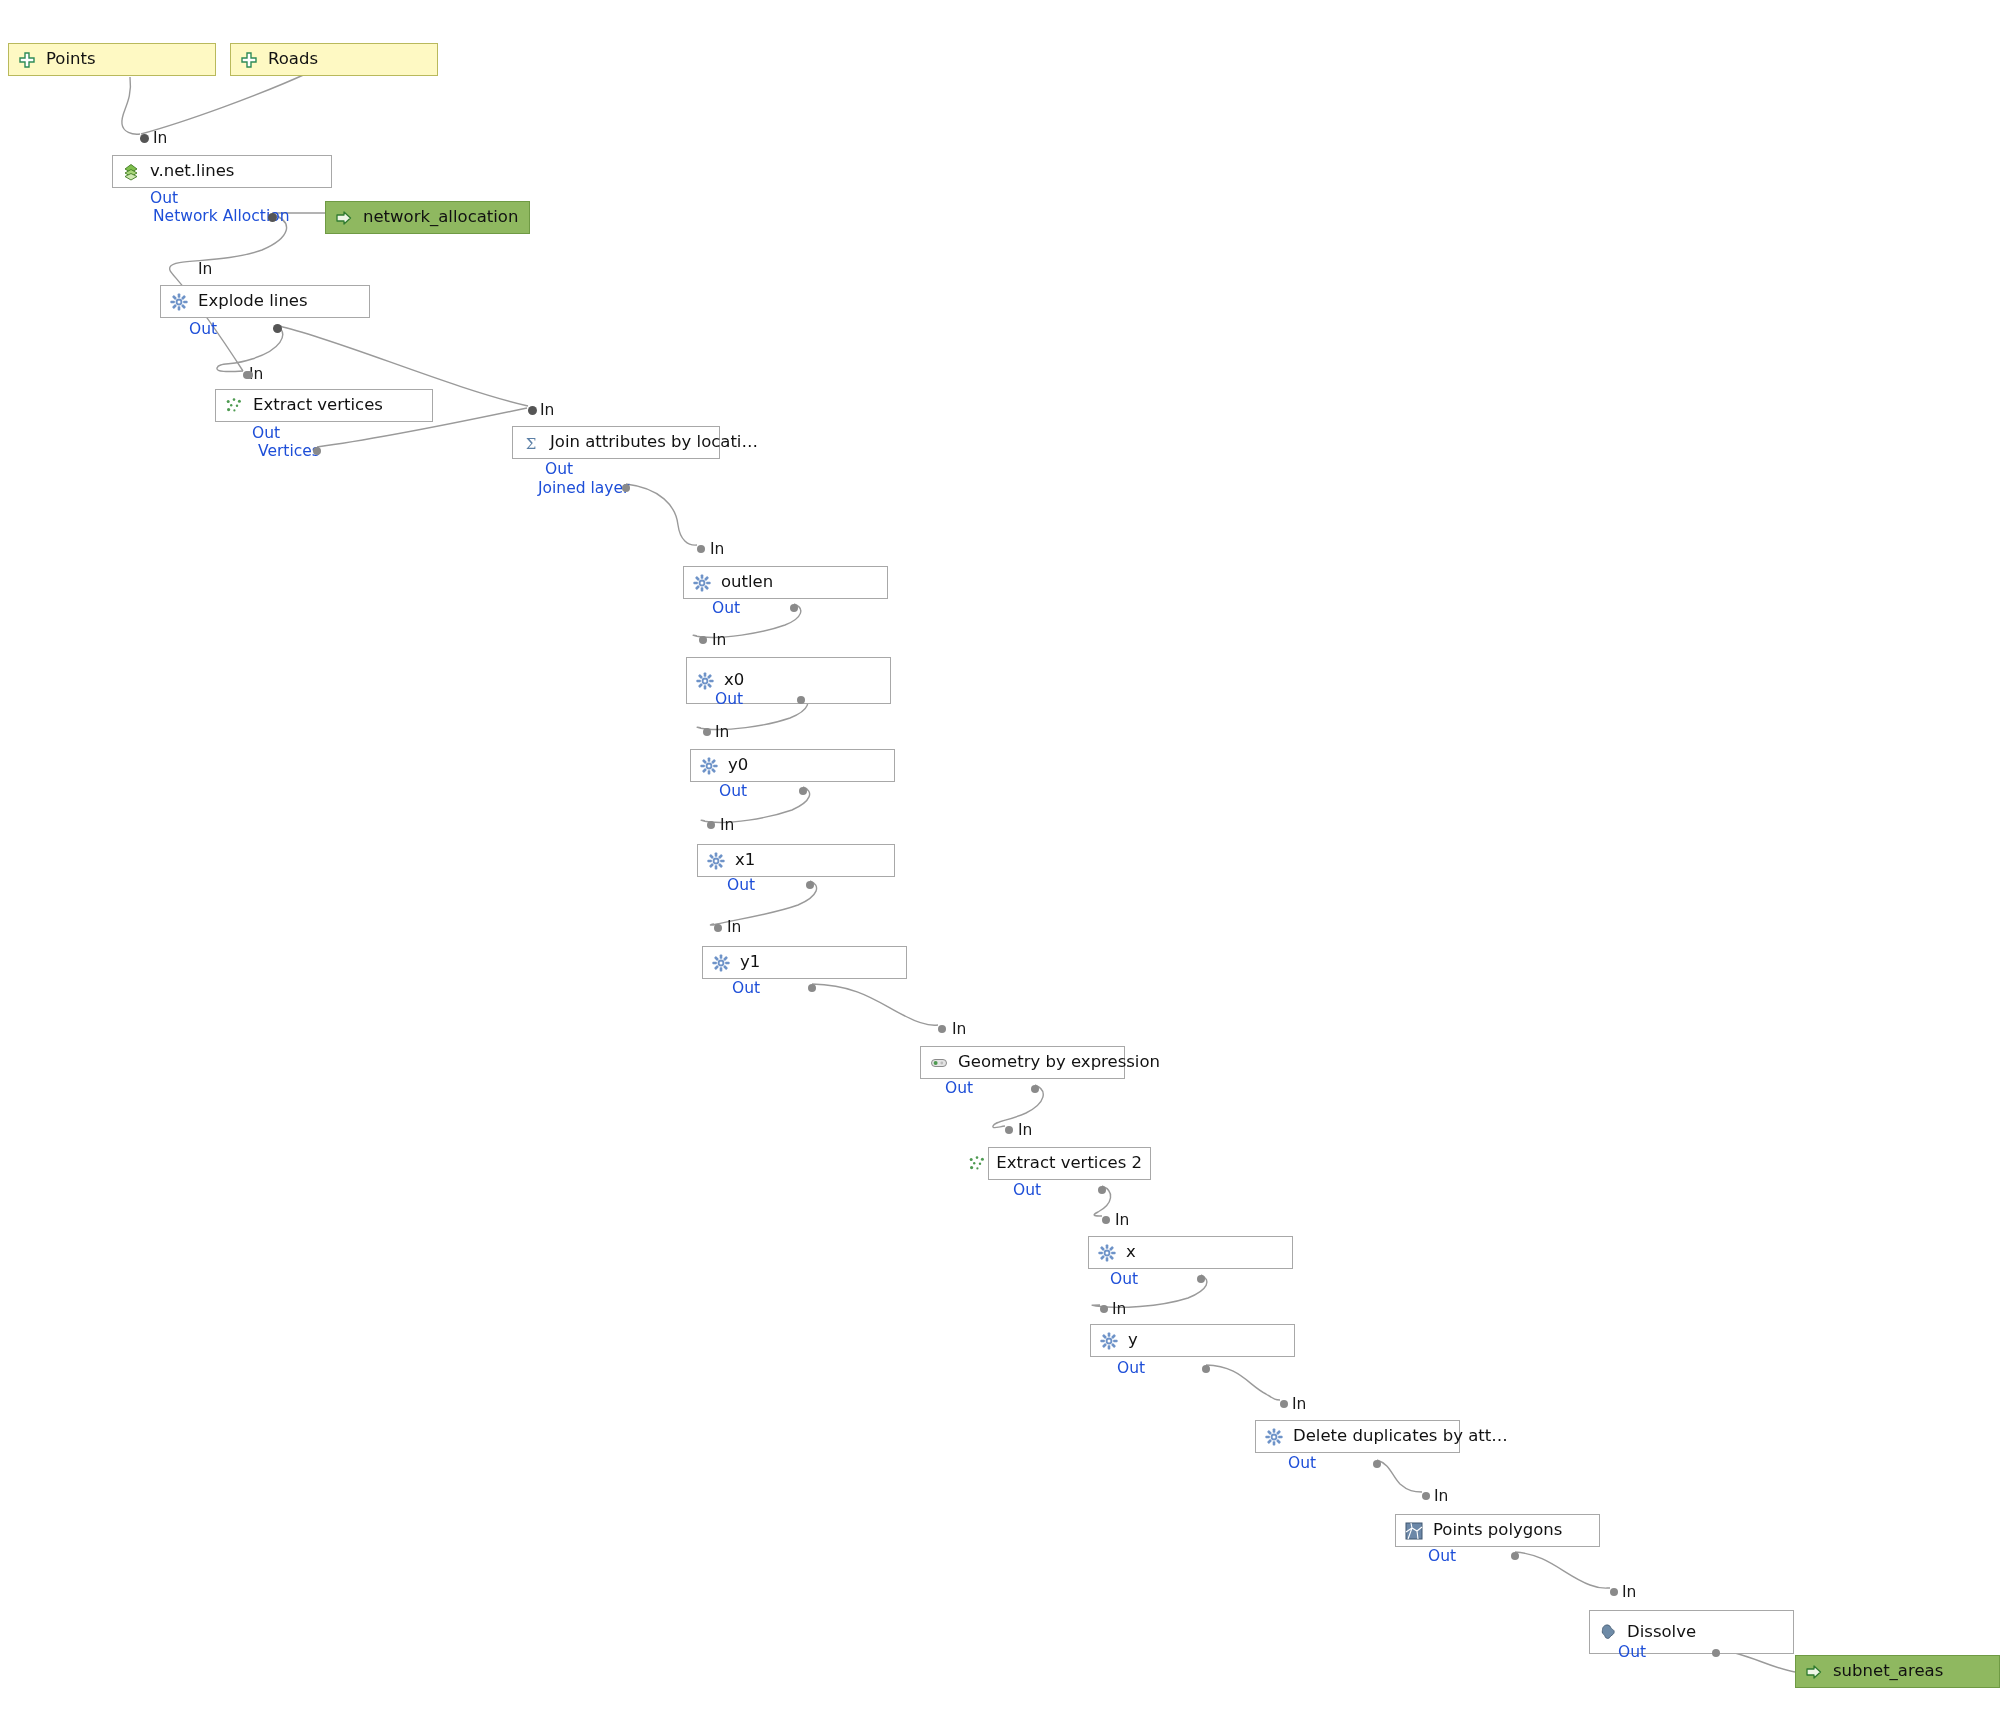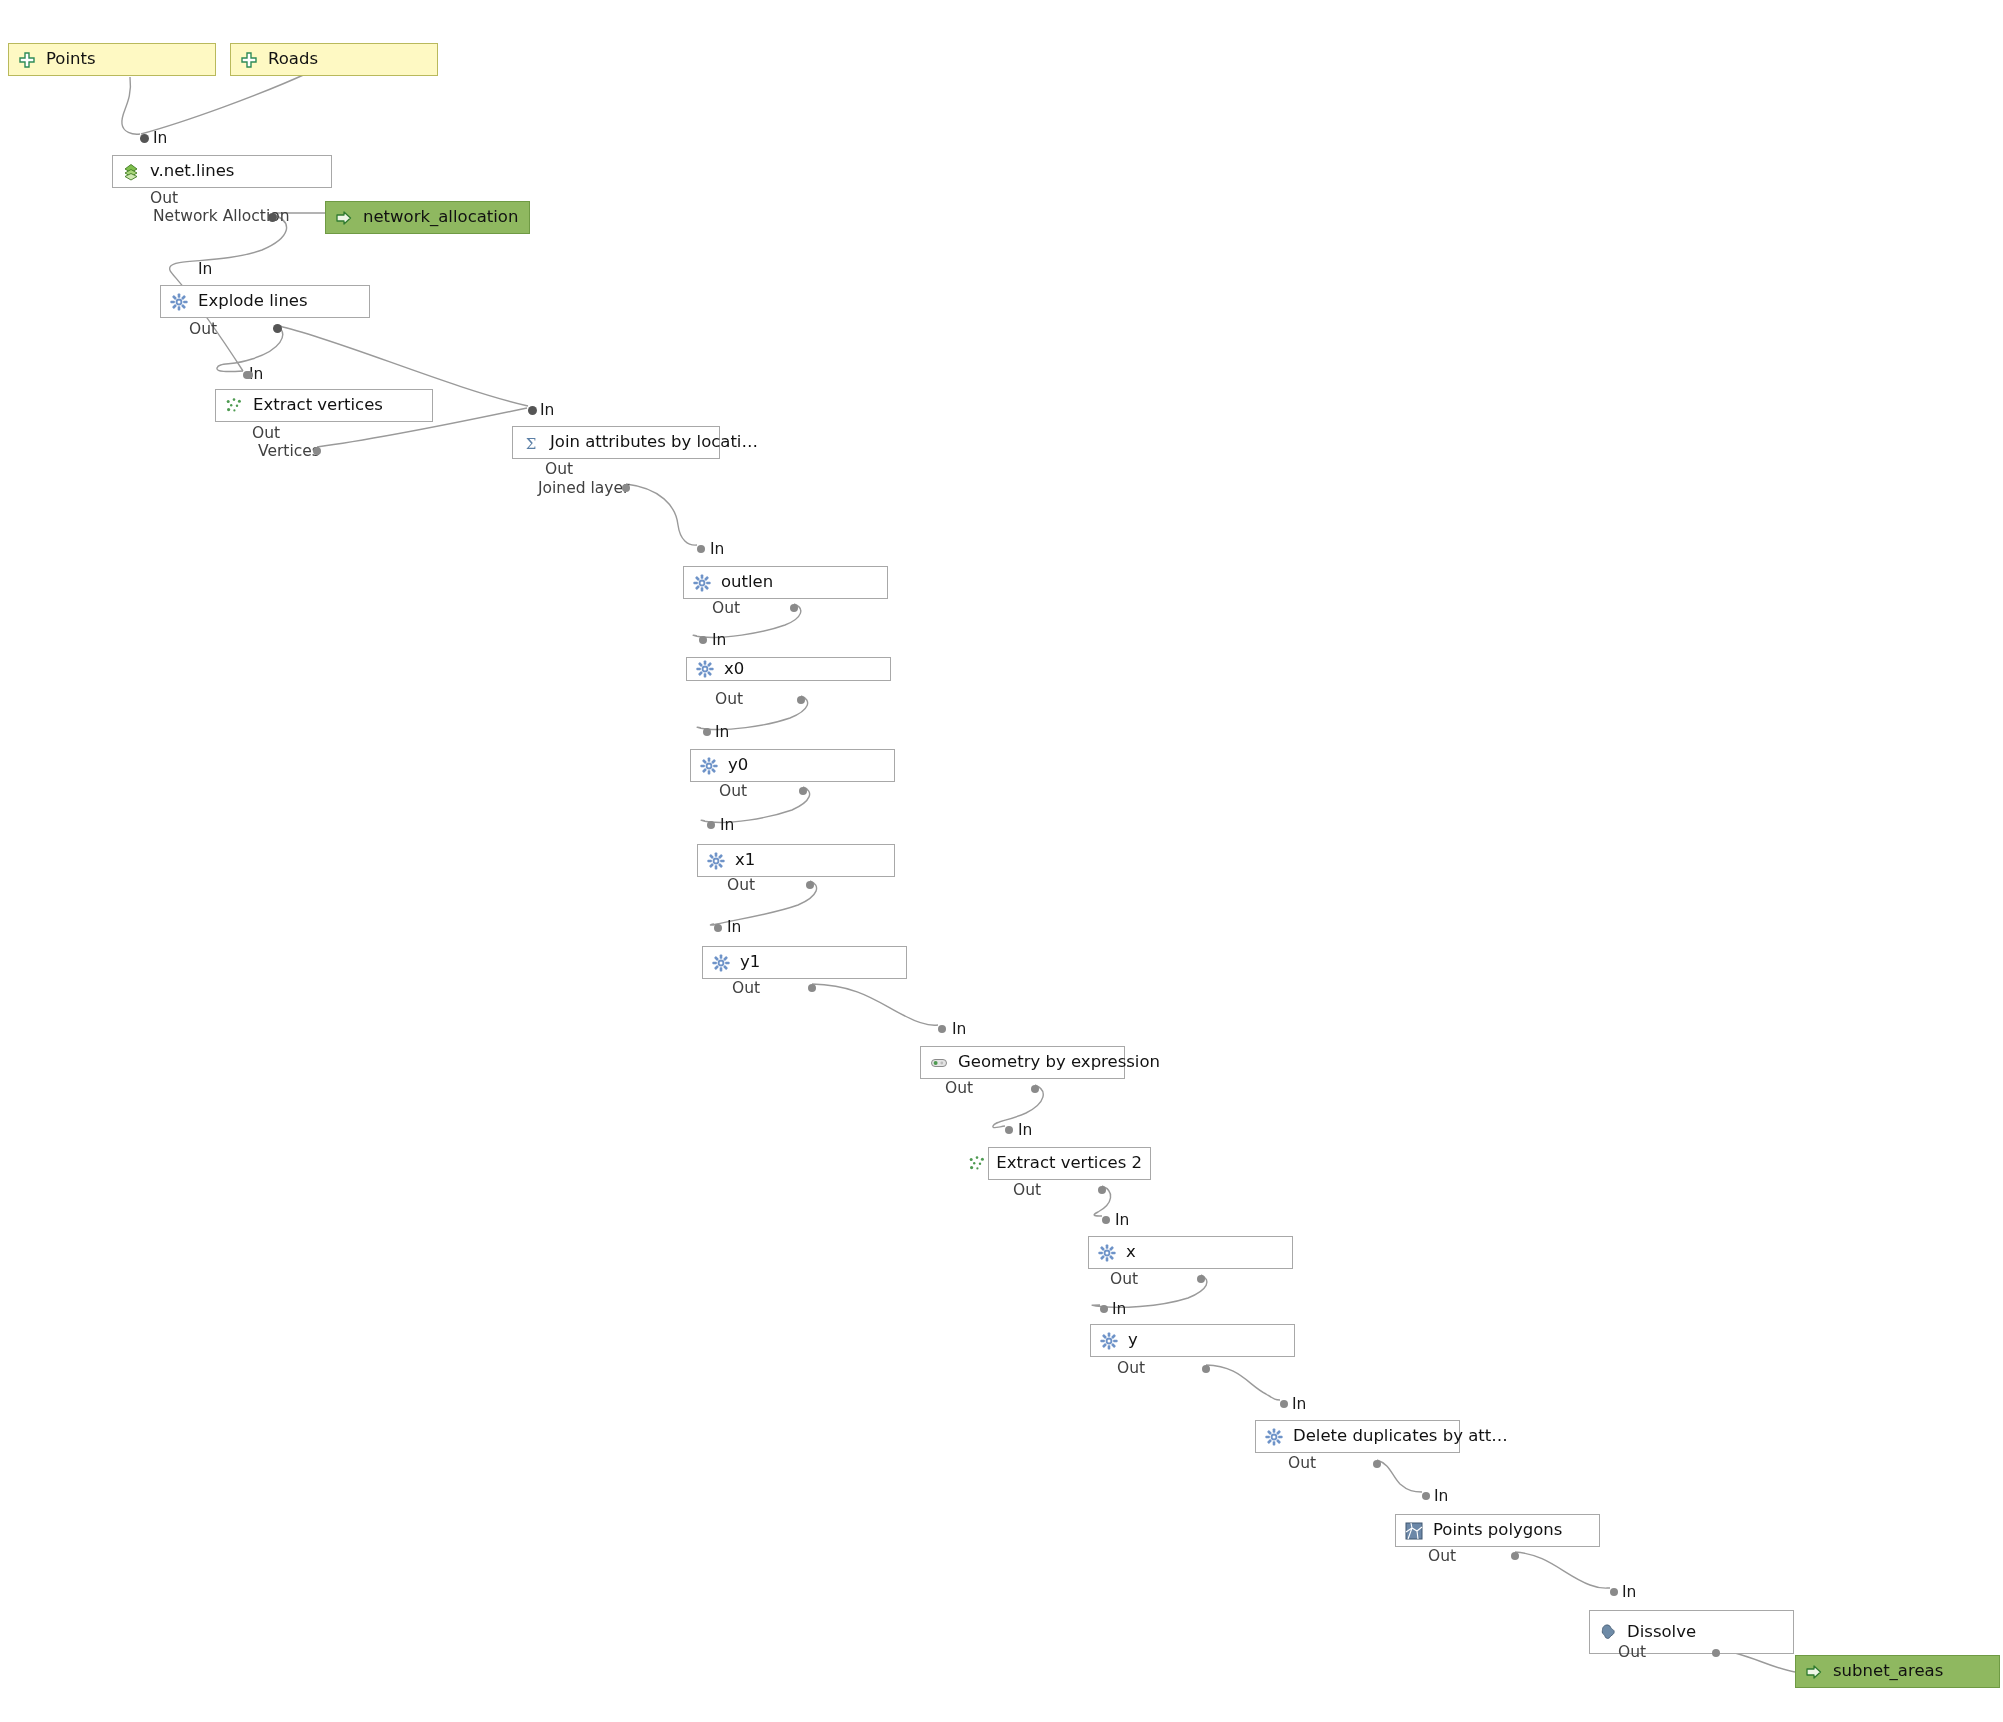"Out" .port.outcap { color: #404040 -> #1d4ed8 }
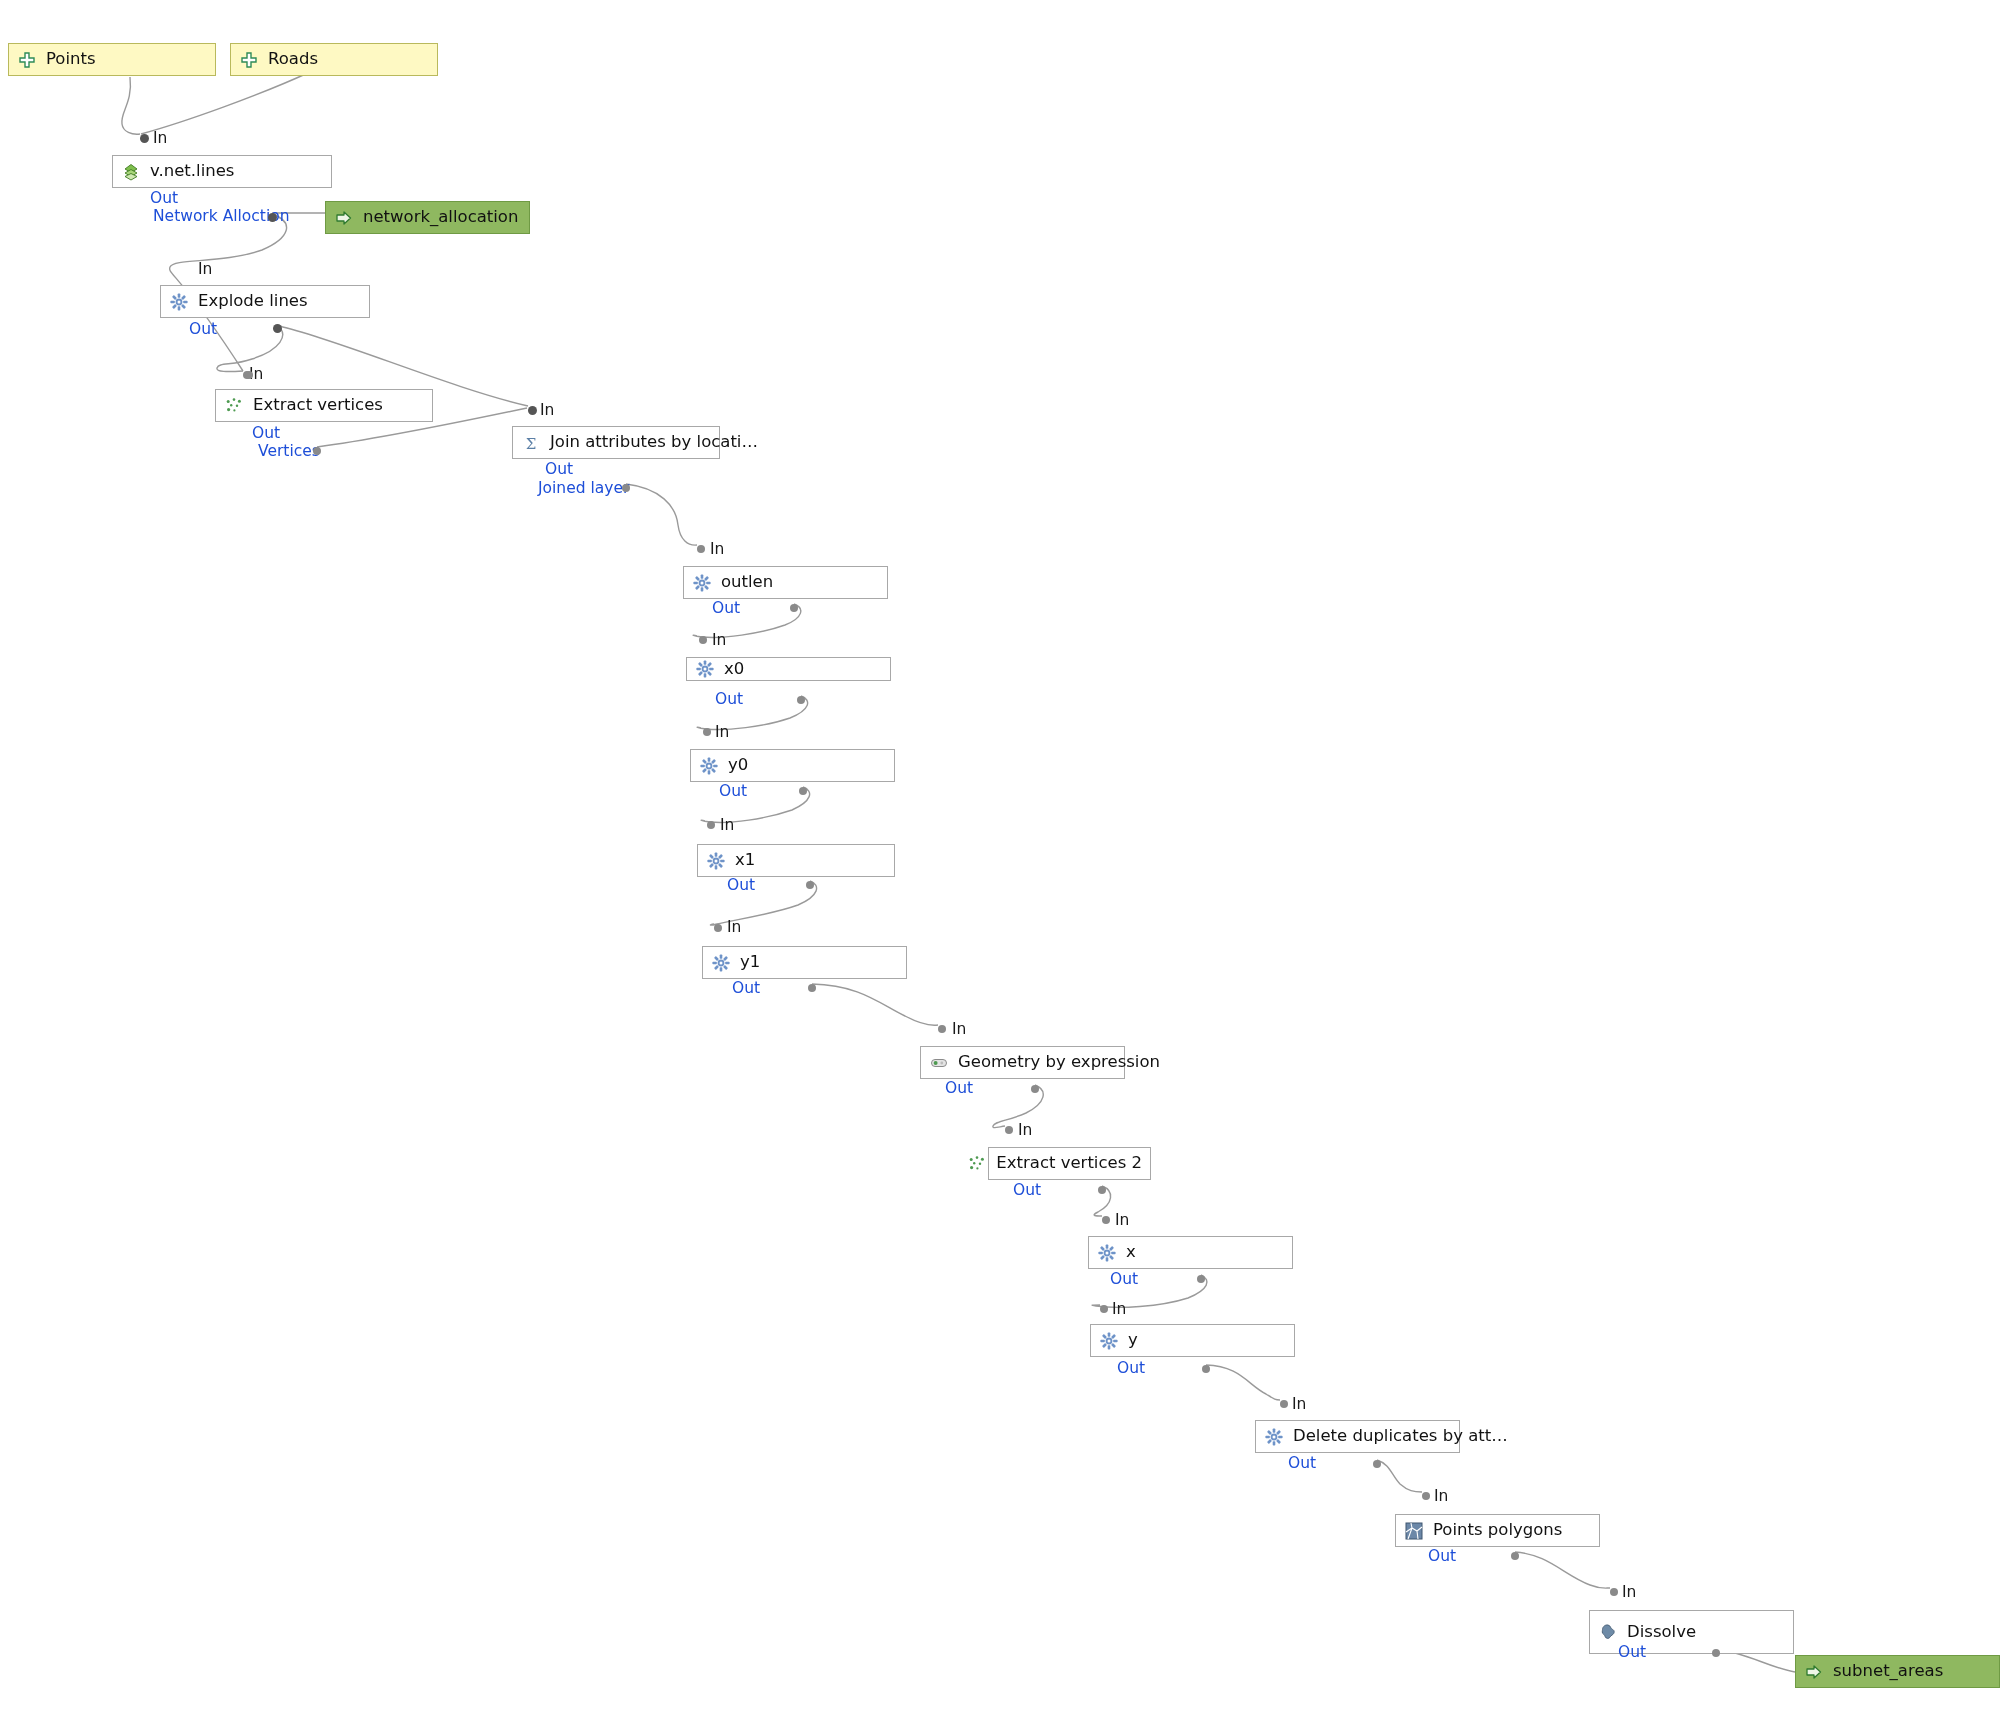"x0" div.node { height: 24px -> 47px }
